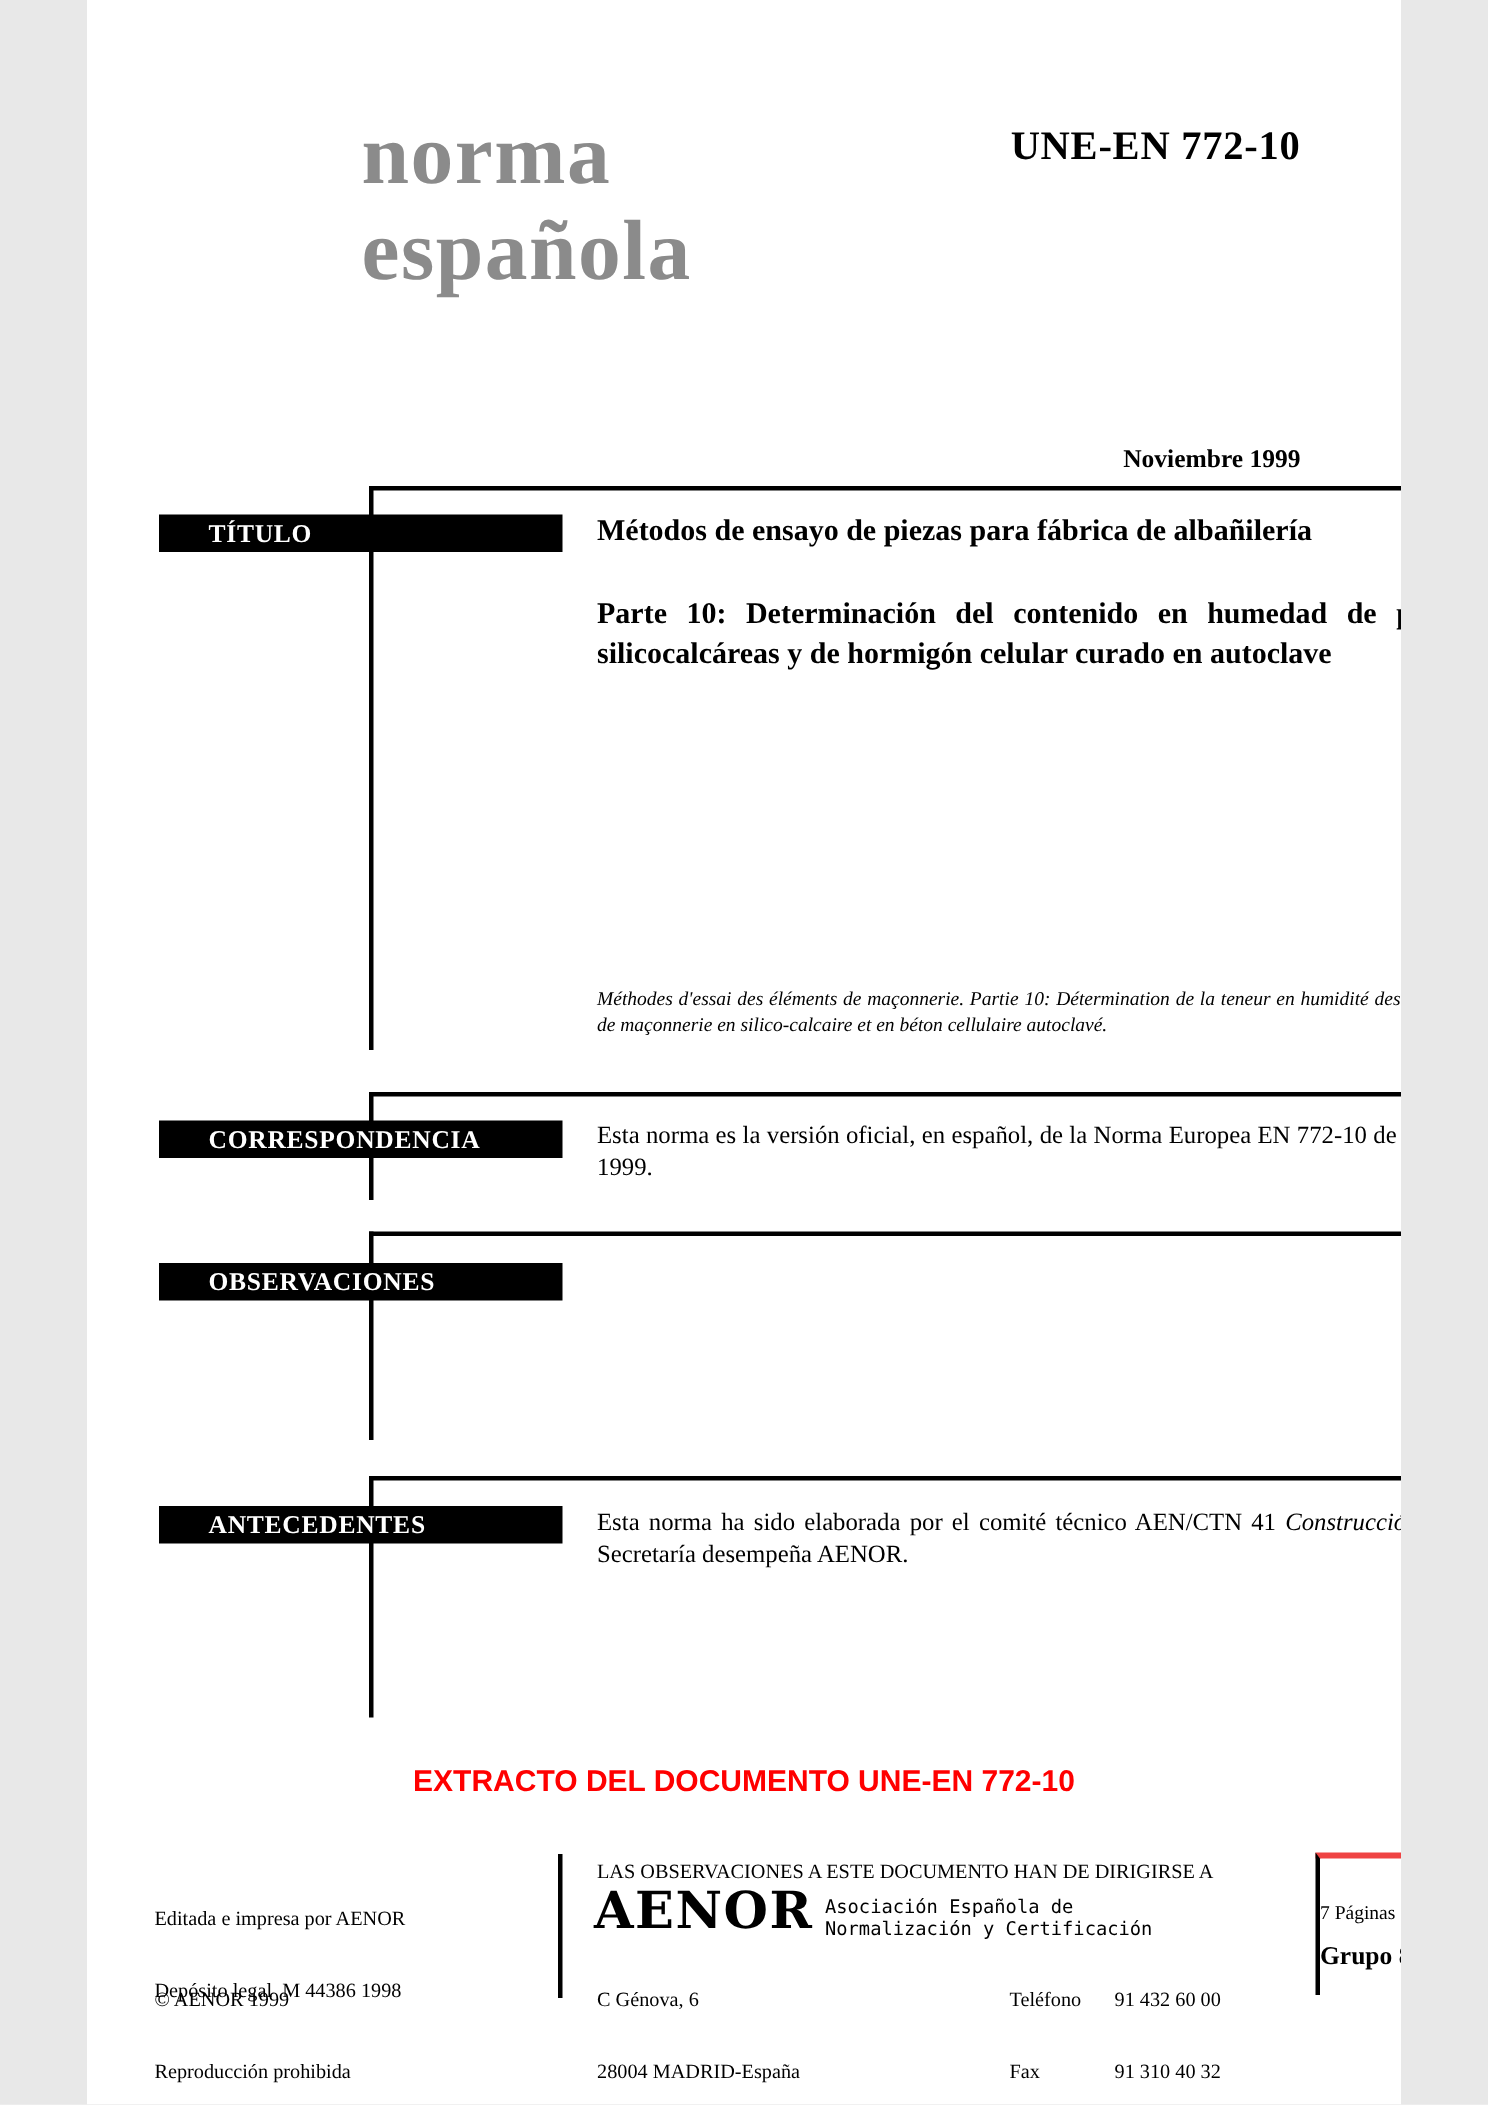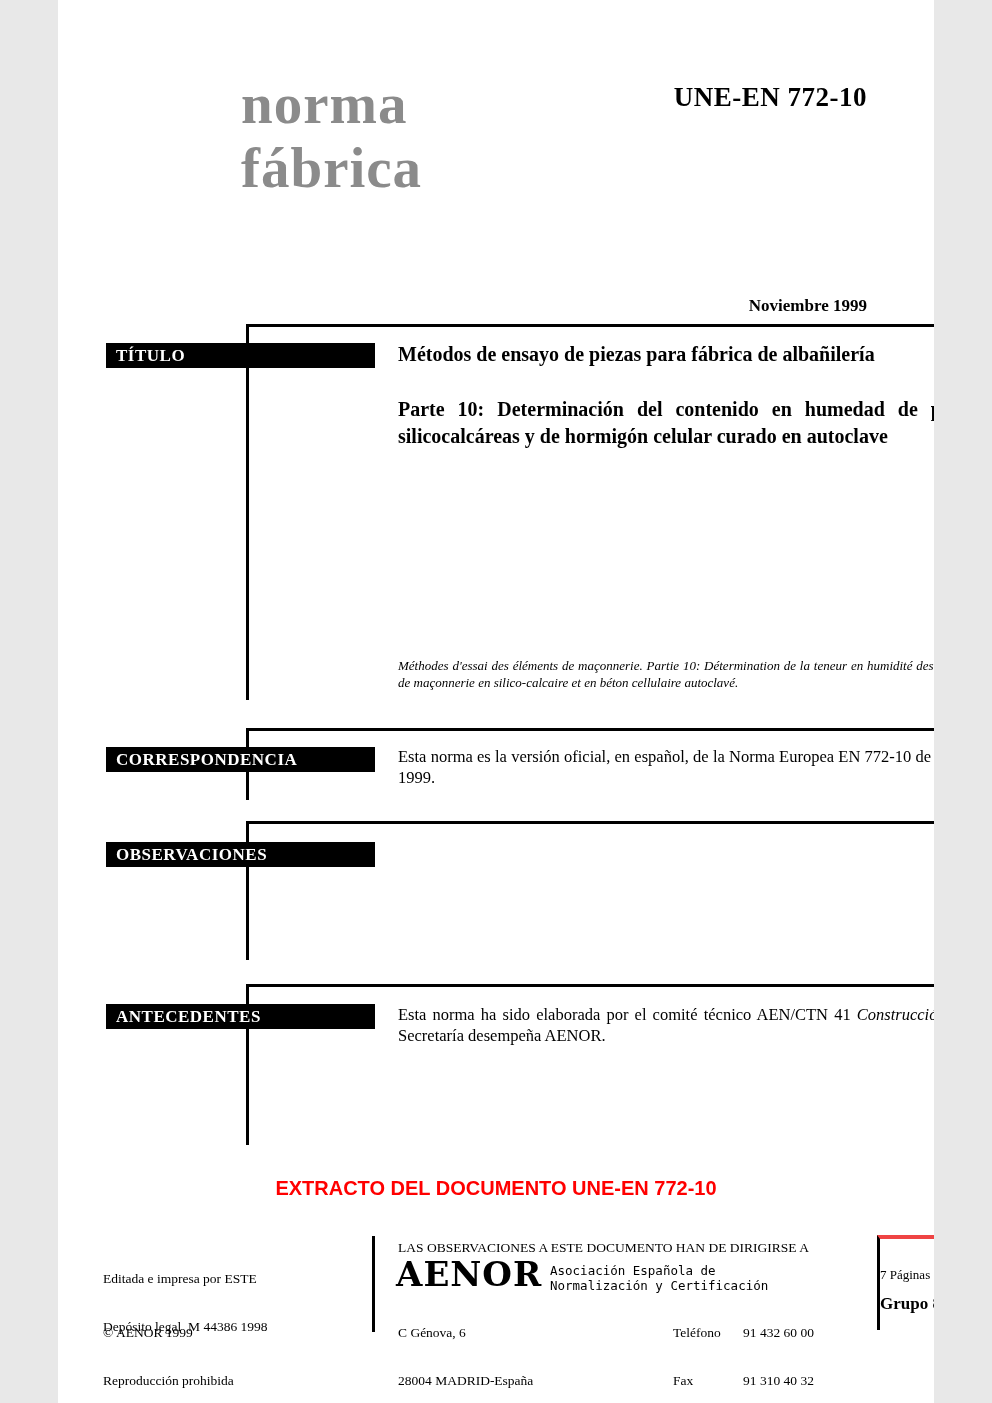"fábrica" div { text: fábrica -> española }
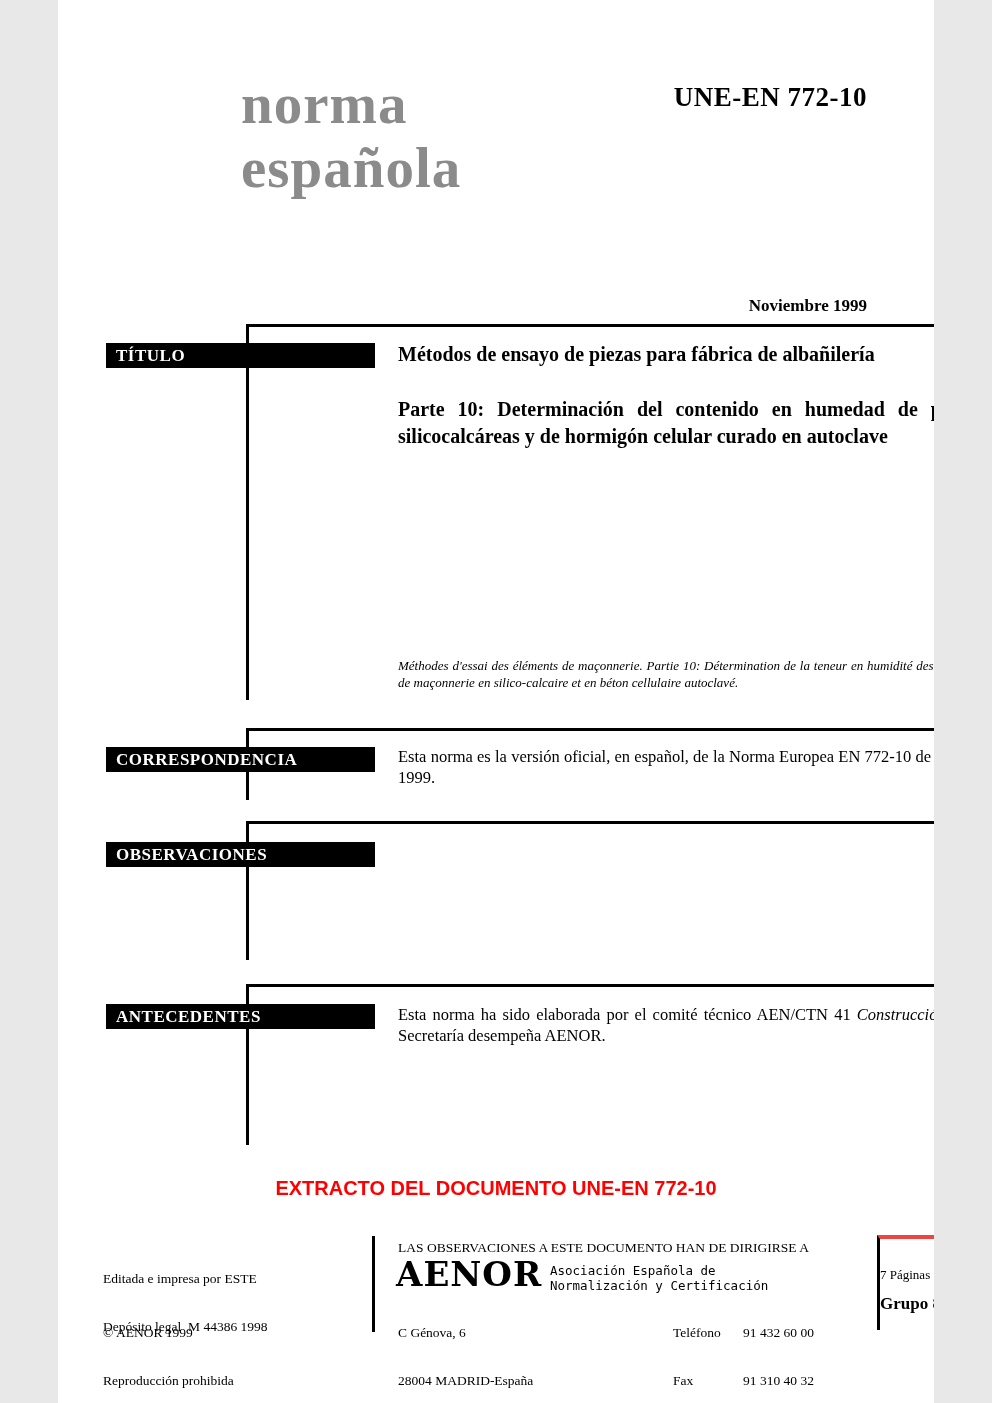"TÍTULO" .seclabel { padding-left: 10px -> 33px }
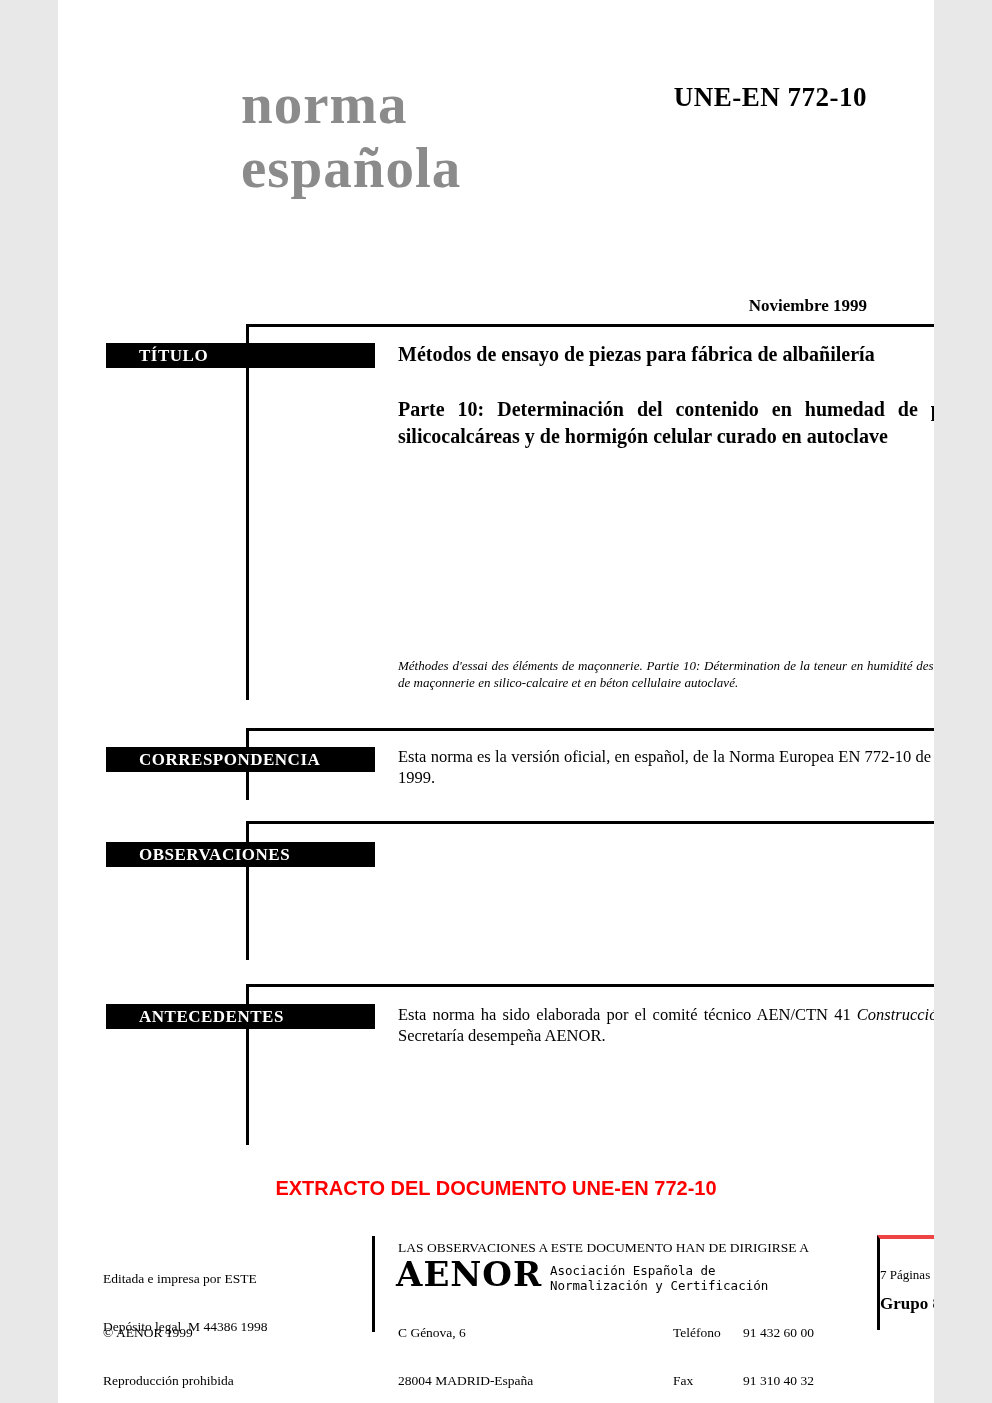"Editada e impresa por ESTE" div { text: ESTE -> AENOR }
